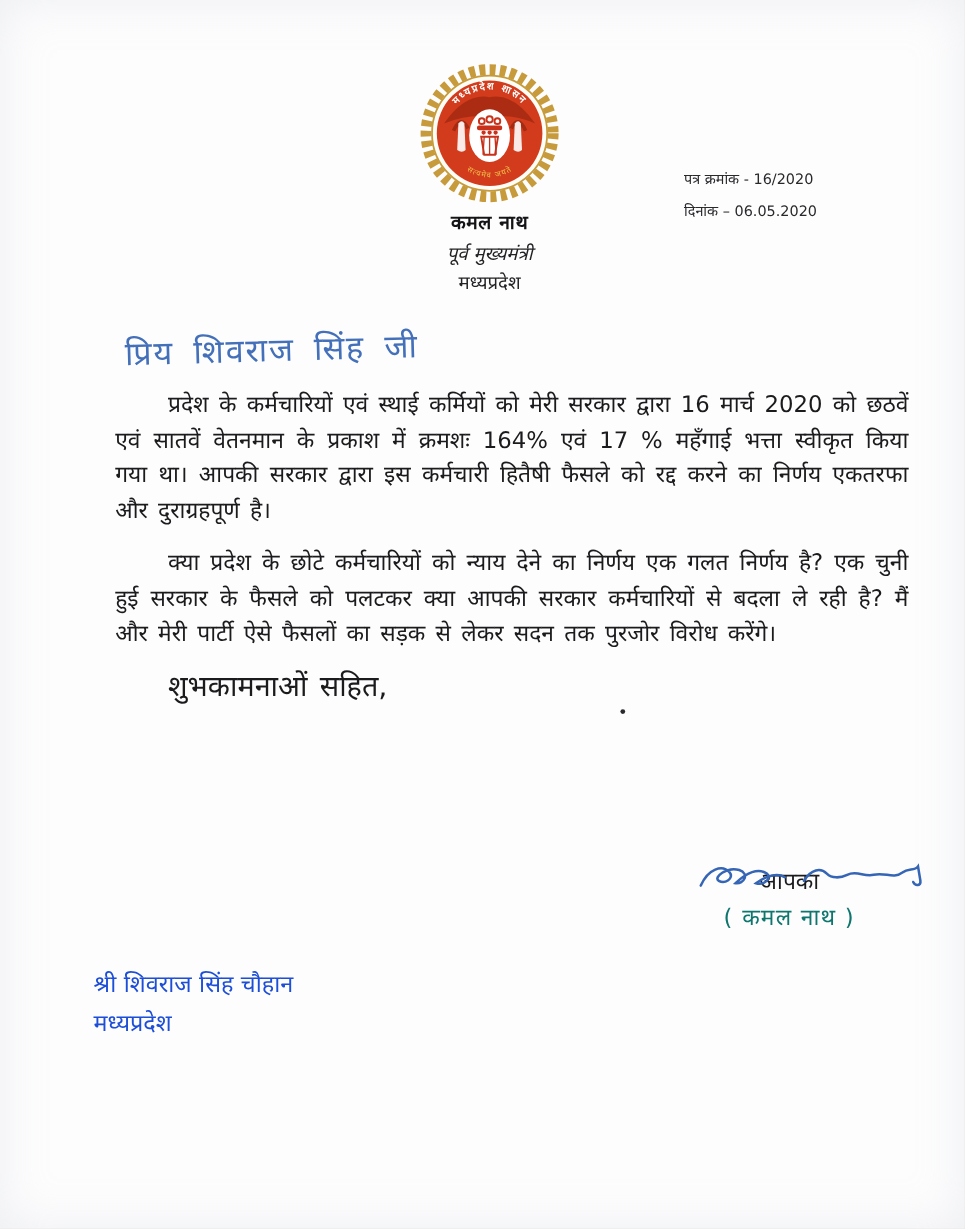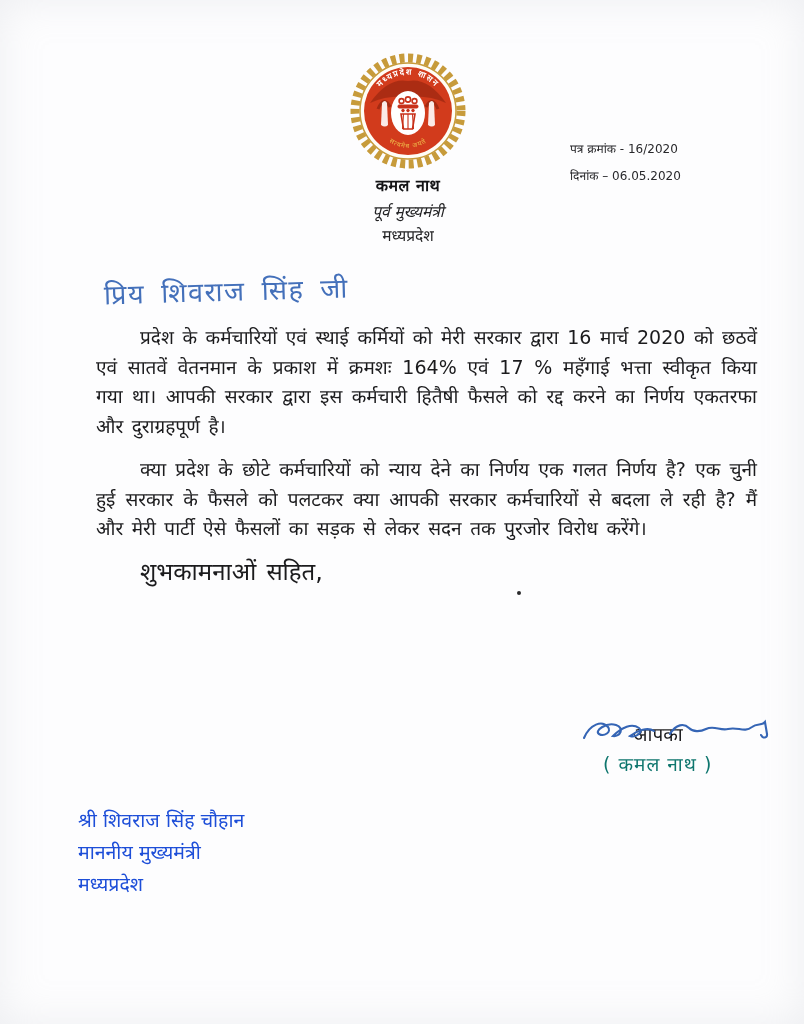"माननीय मुख्यमंत्री" div { html: <div>माननीय मुख्यमंत्री</div> -> none }
